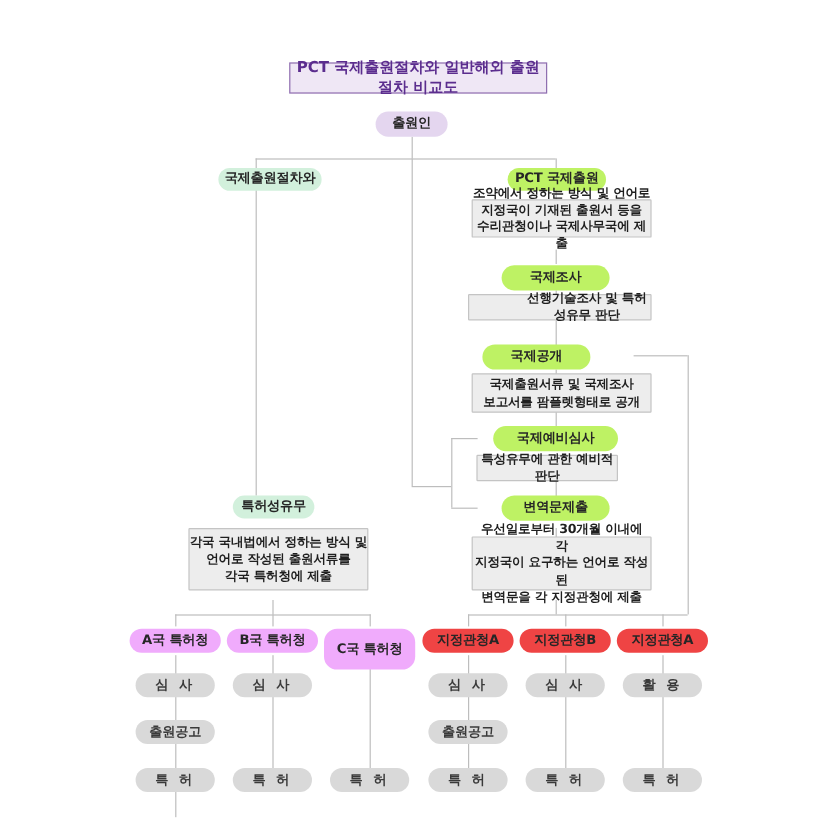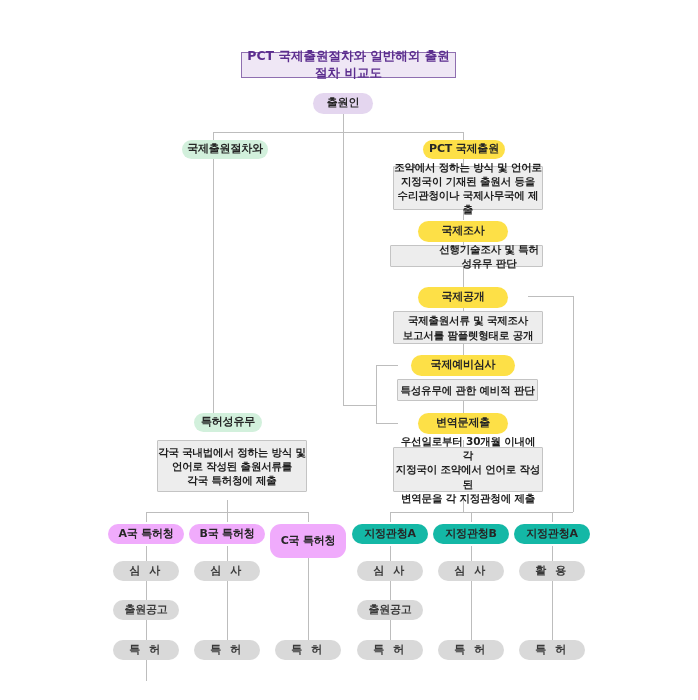"PCT 국제출원" .pill-blue { background: #fde047 -> #bef264 }
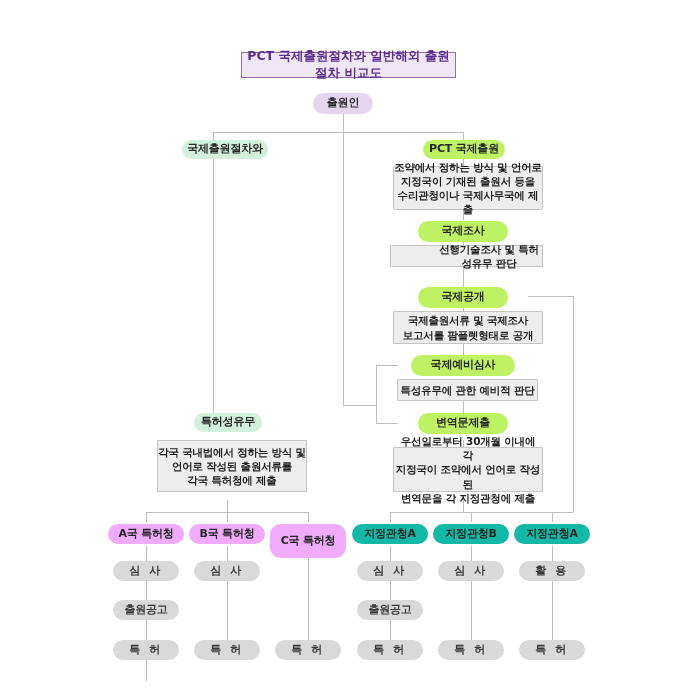"조약에서 정하는 방식 및 언어로" div.node { height: 44px -> 32px }
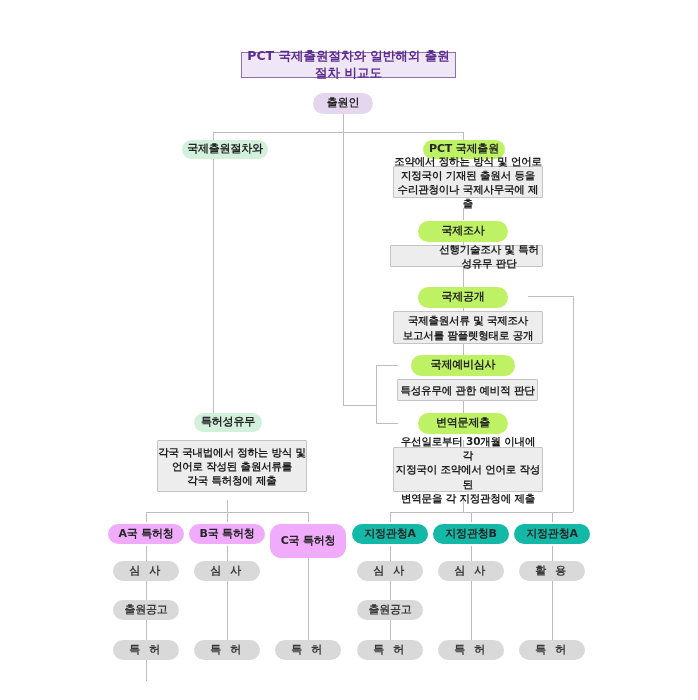"국제공개" div.node { left: 418px -> 402px }
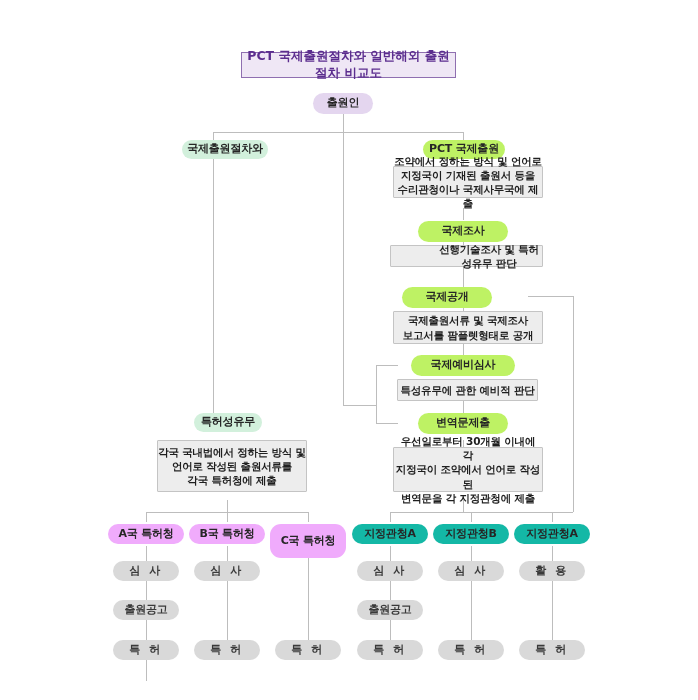"특성유무에 관한 예비적 판단" div.node { width: 141px -> 118px }
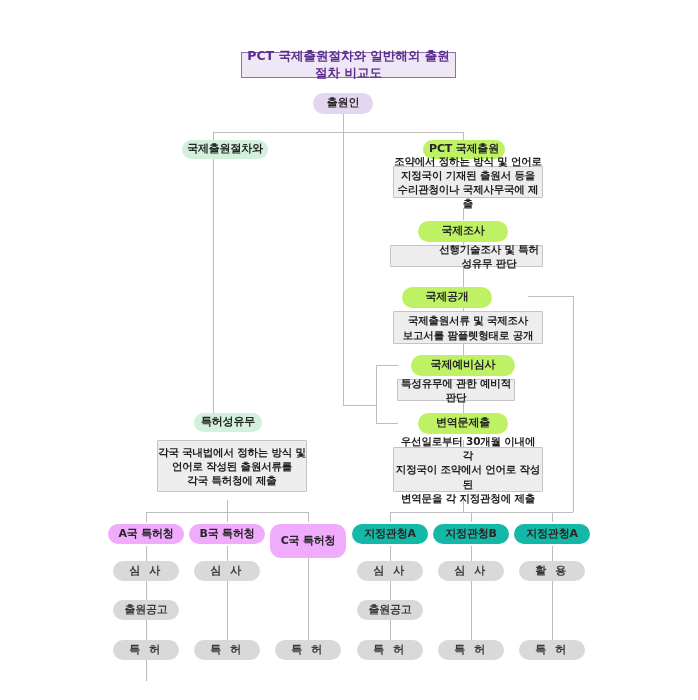"우선일로부터 30개월 이내에 각" div.node { text: 조약에서 -> 요구하는 }
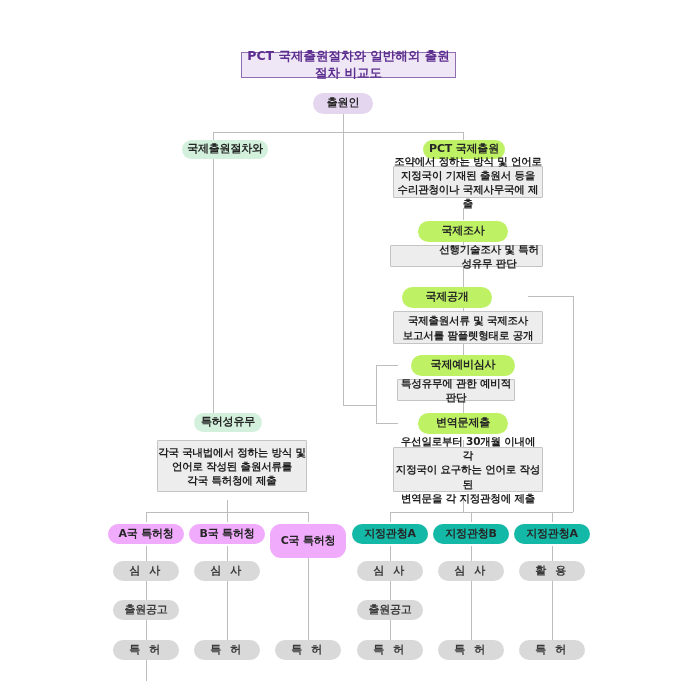"지정관청A" .pill-olive { background: #14b8a6 -> #ef4444 }
